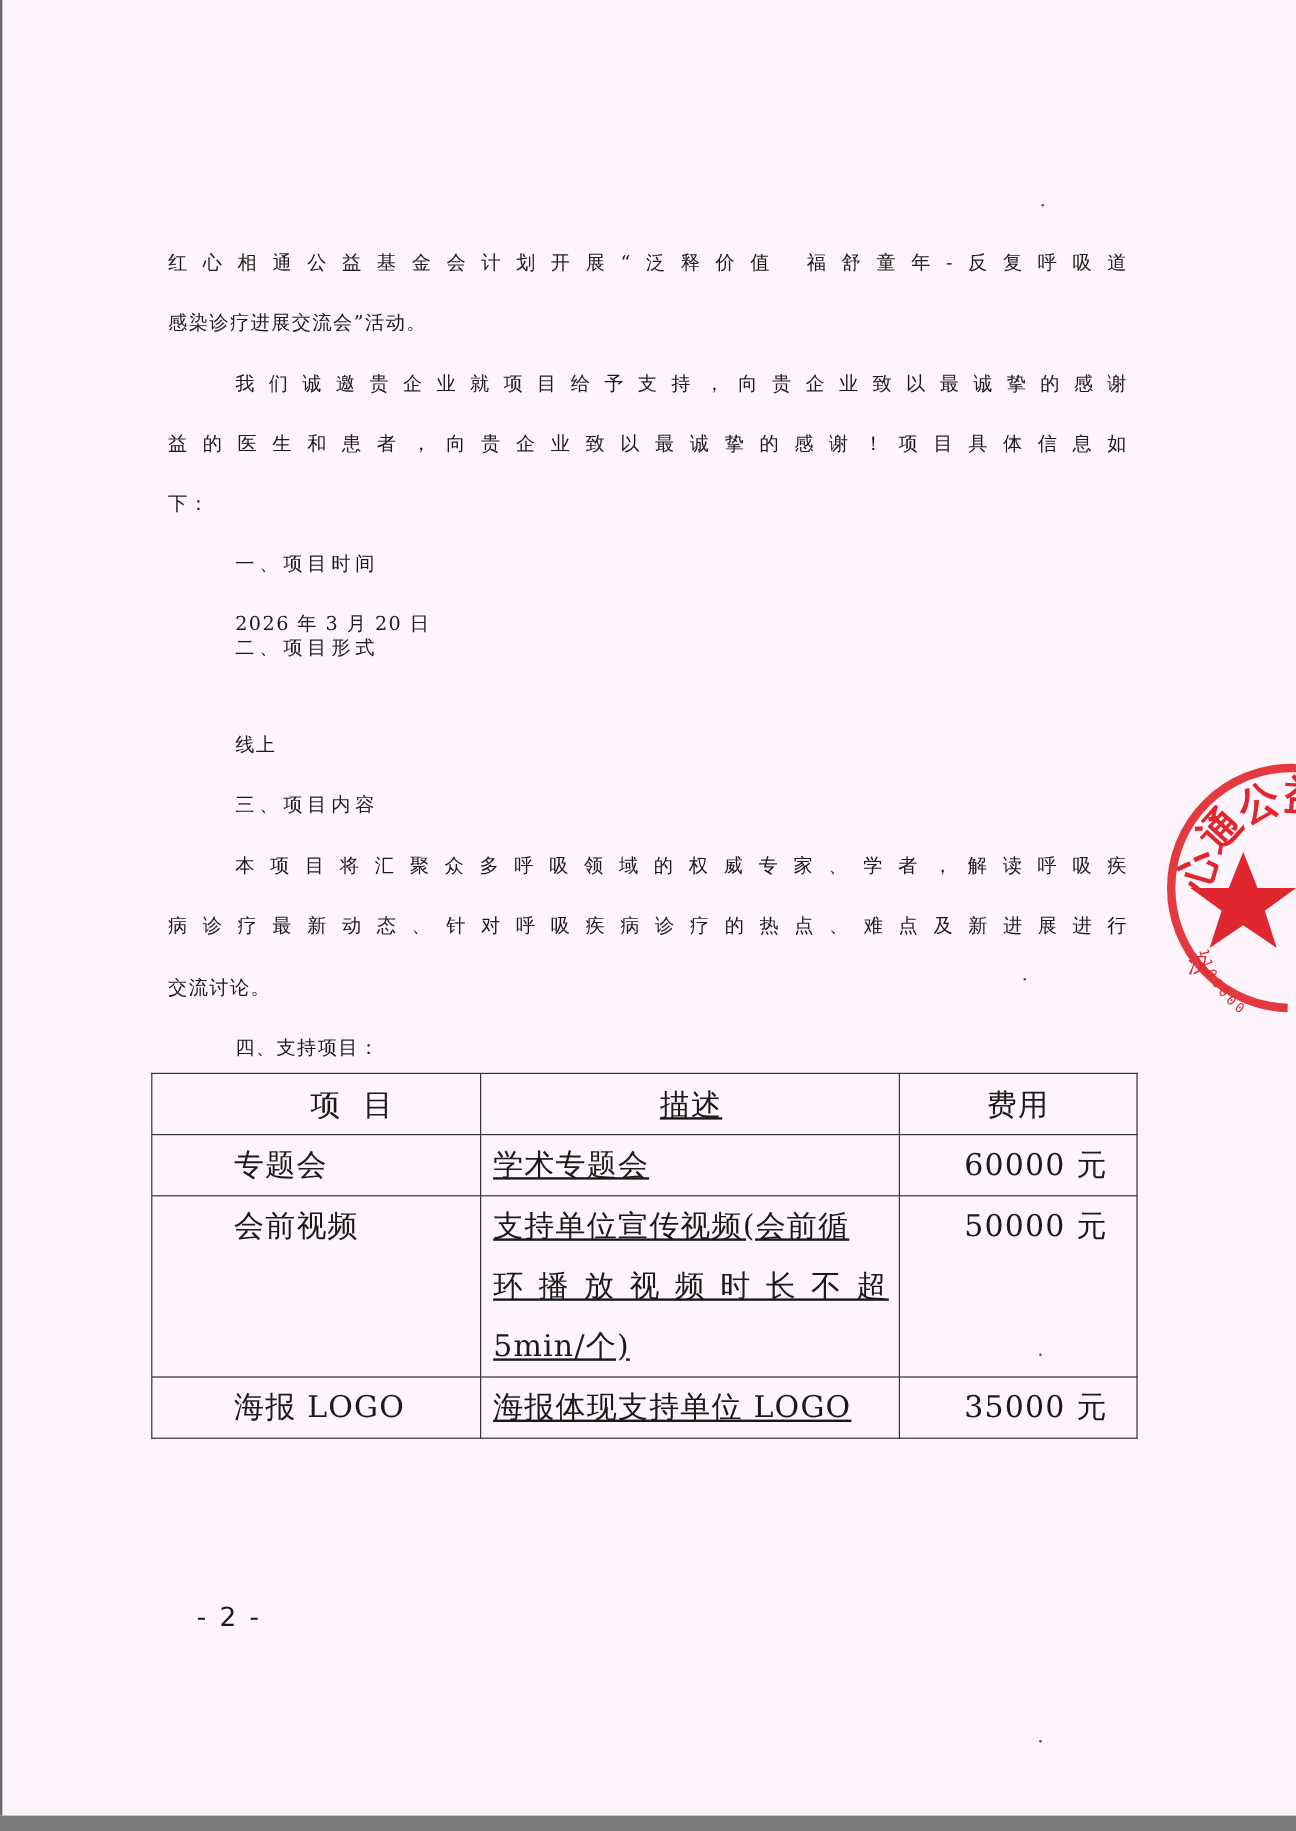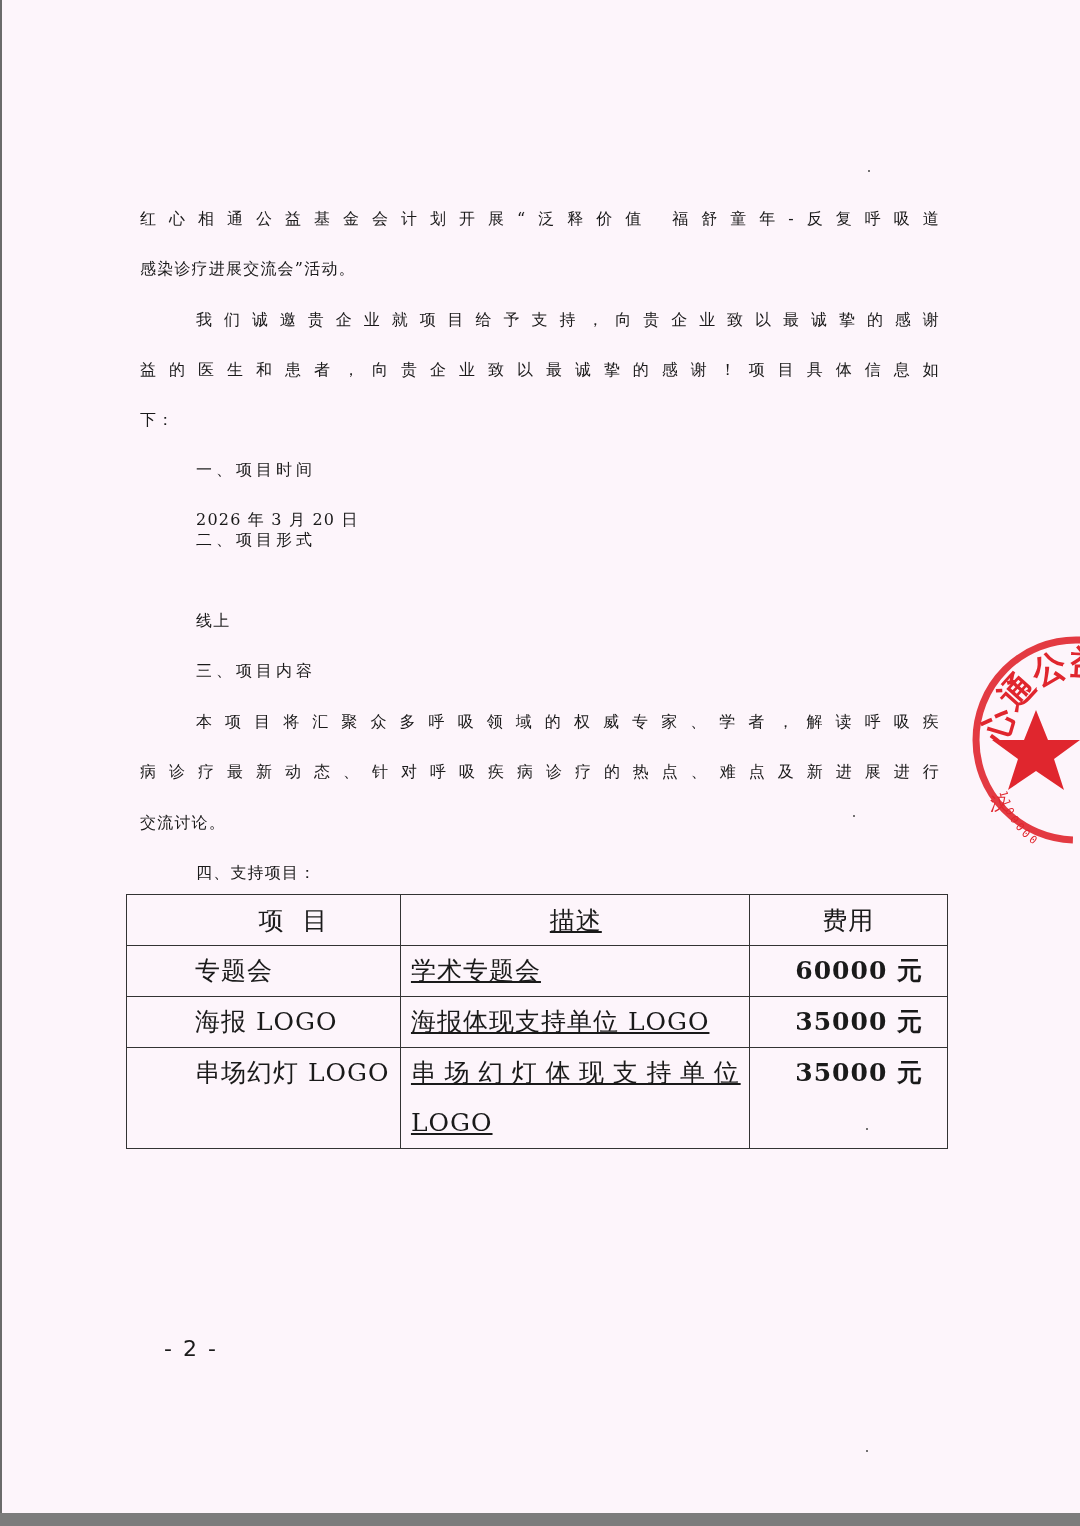"60000 元" .fee { font-weight: bold -> none }
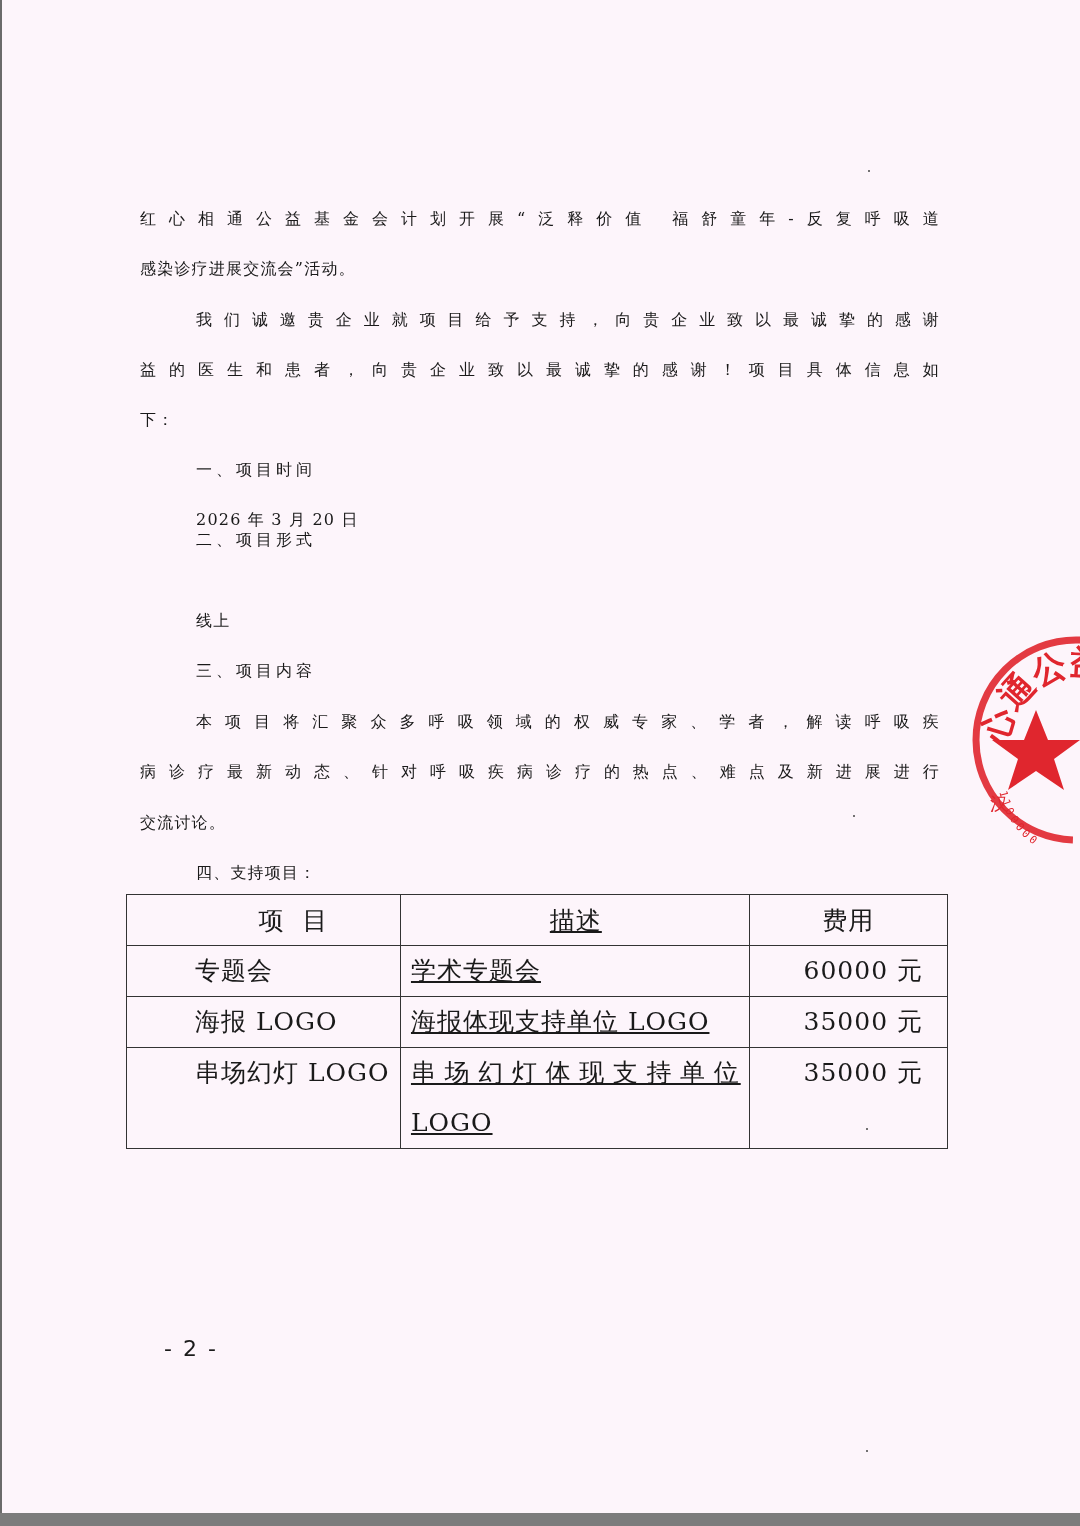"会前视频" tr { html: none -> <tr> <td> <div>会前视频</div> </td> <td> <div>支持单位宣传视频(会前循</div> <div>环播放视频时长不超</div> <div>5min/个)</div> </td> <td> <div>50000 元</div> </td> </tr> }
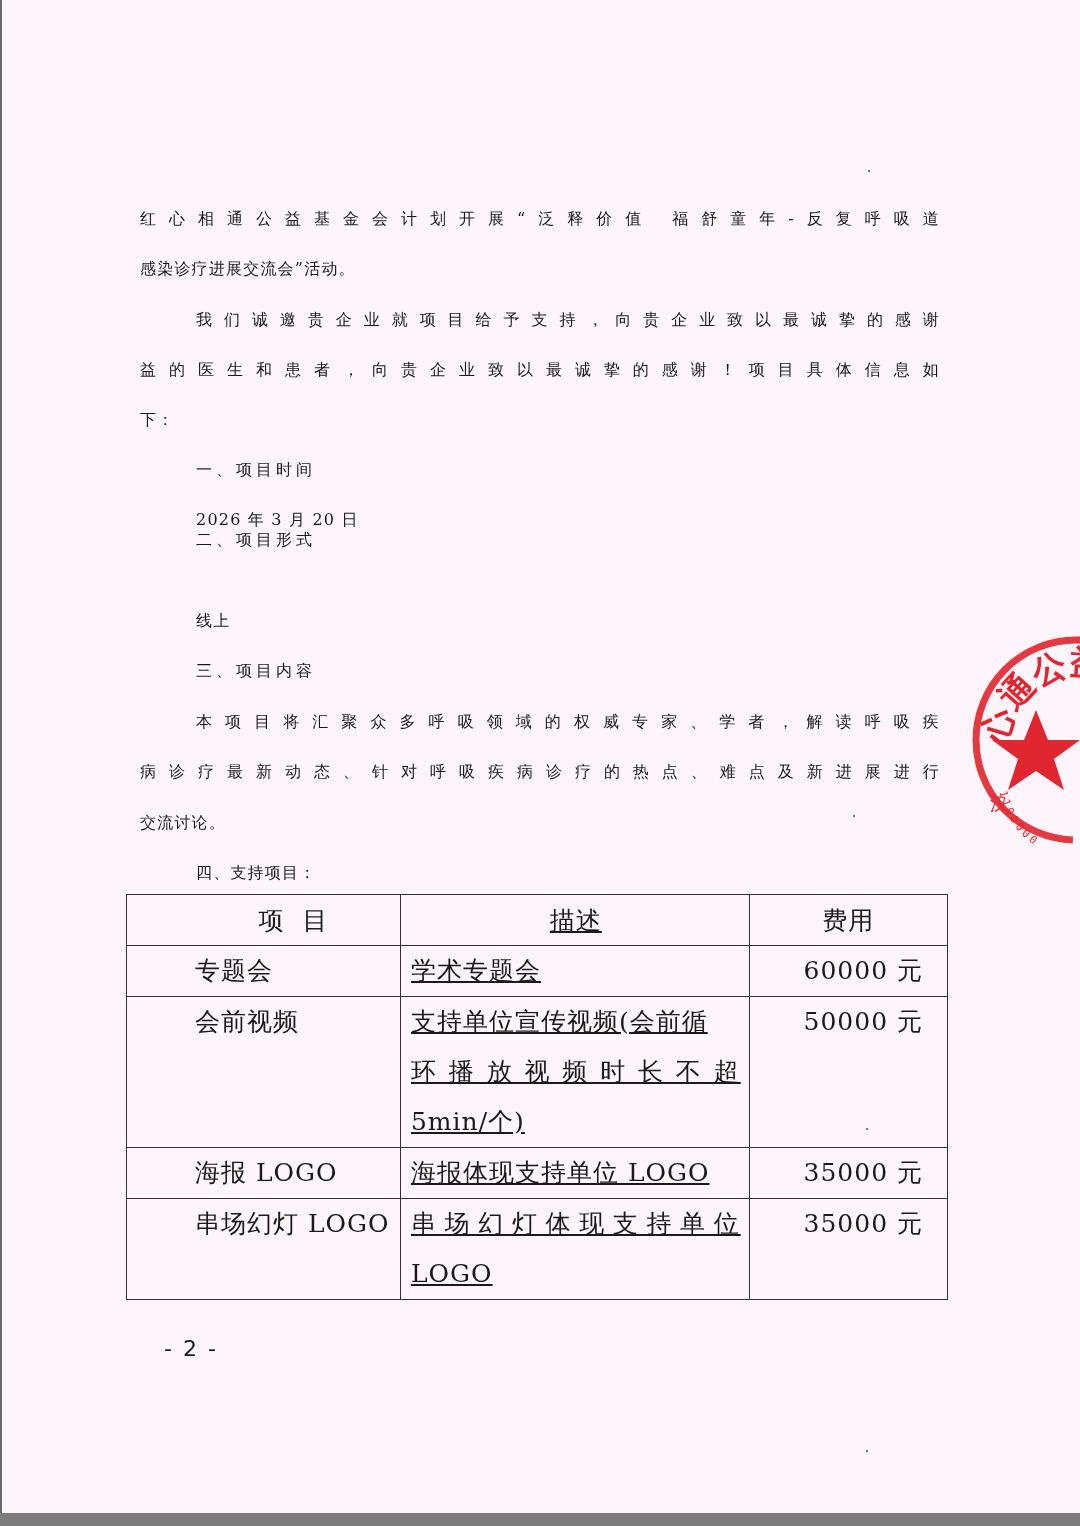"串场幻灯 LOGO" tr { html: <tr> <td> <div>串场幻灯 LOGO</div> </td> <td> <div>串场幻灯体现支持单位</div> <div>LOGO</div> </td> <td> <div>35000 元</div> </td> </tr> -> none }
